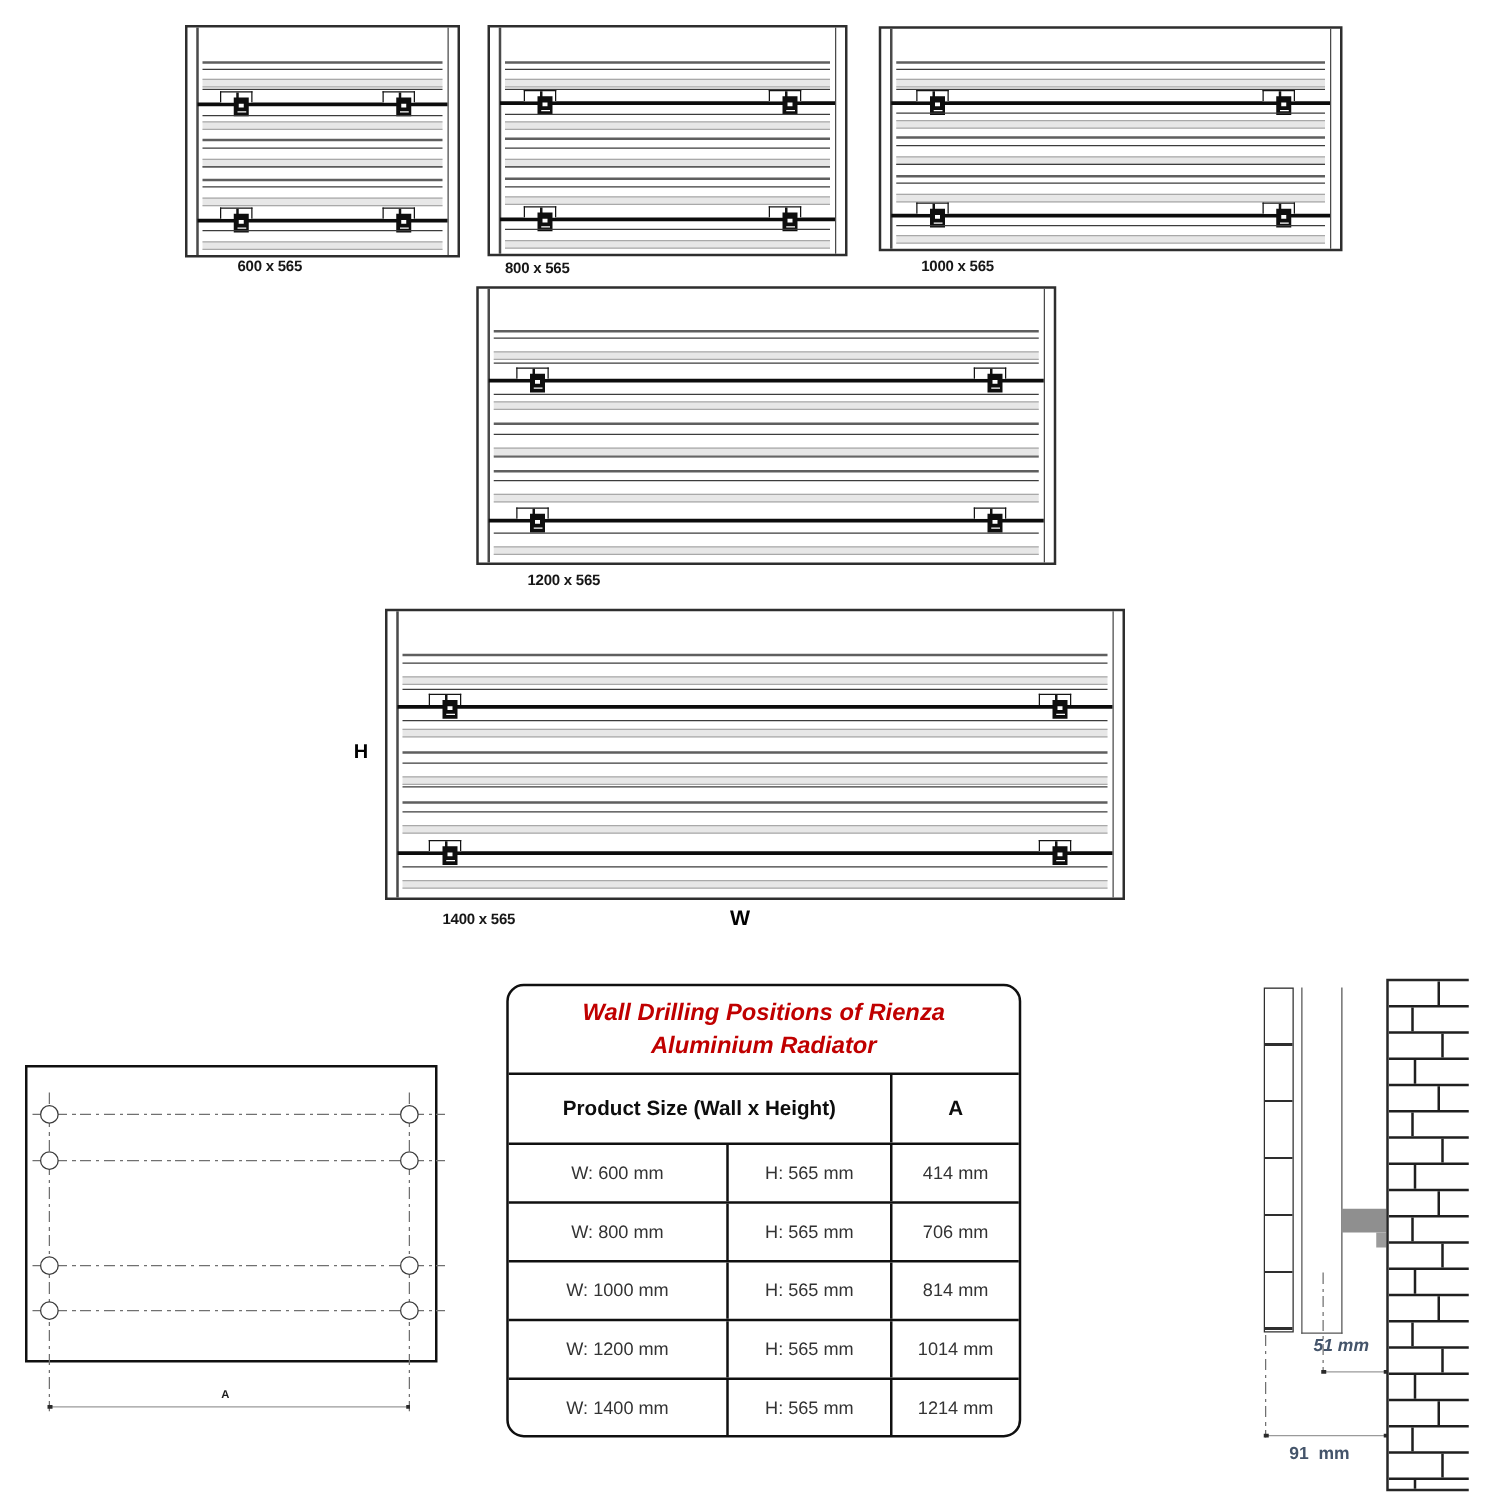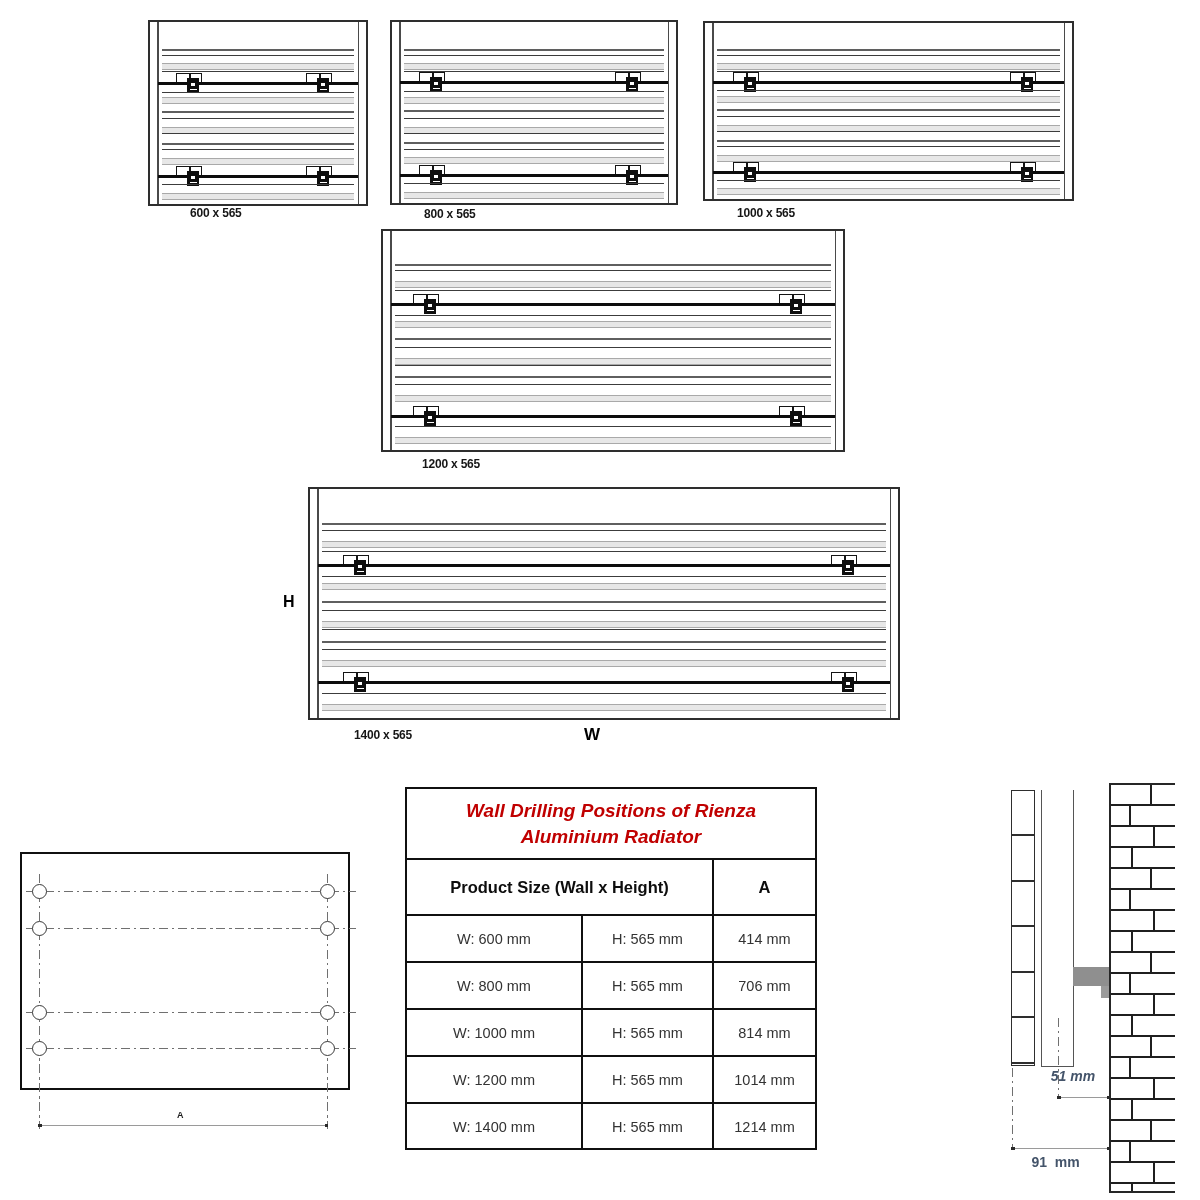"800 x 565" div.size-label { left: 424px -> 404px }
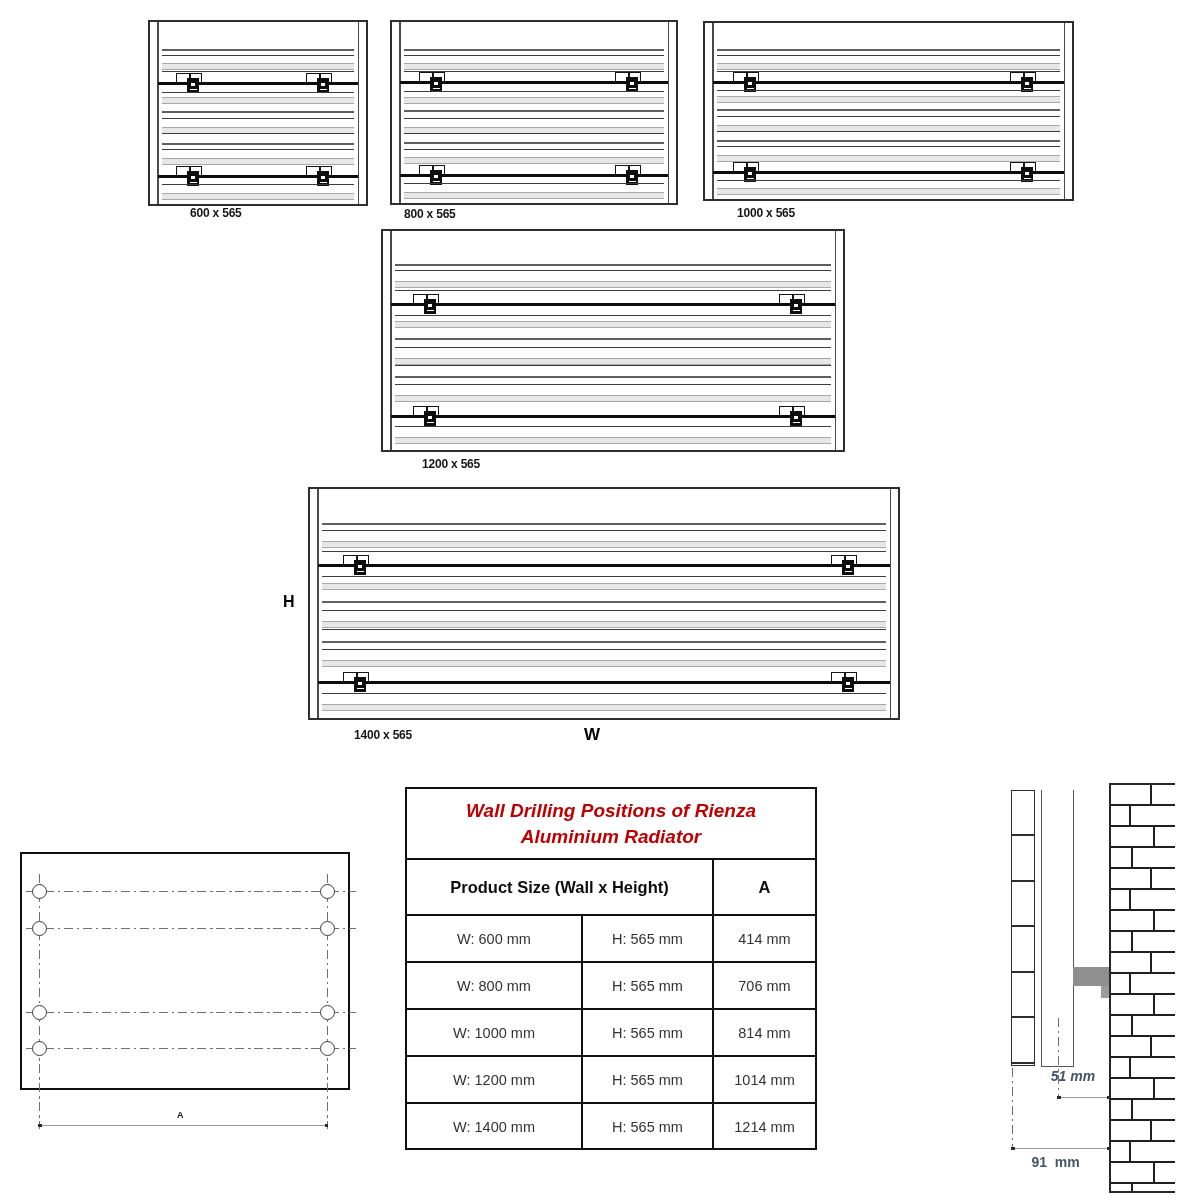"Wall Drilling Positions of Rienza" div.spec-table { border-radius: none -> 14px }
